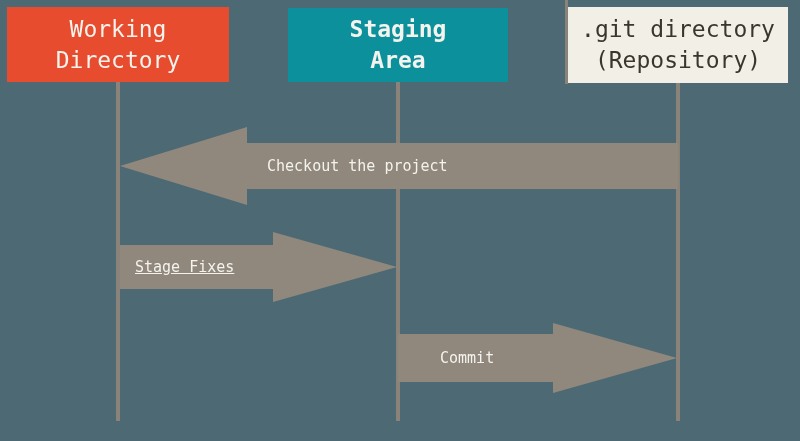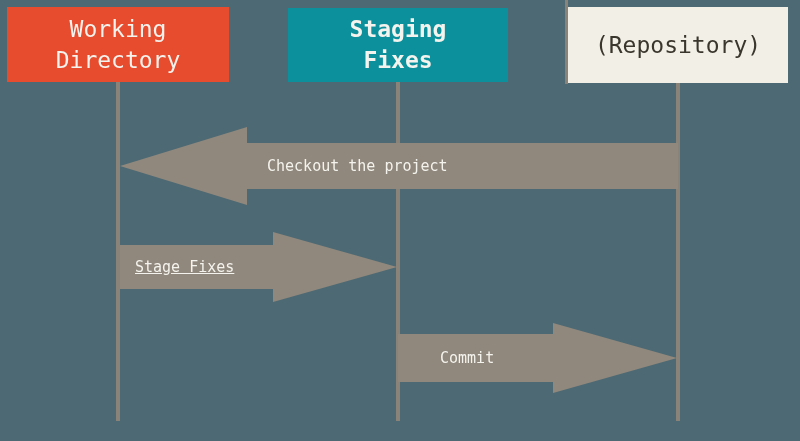".git directory" span { html: none -> <span>.git directory</span> }
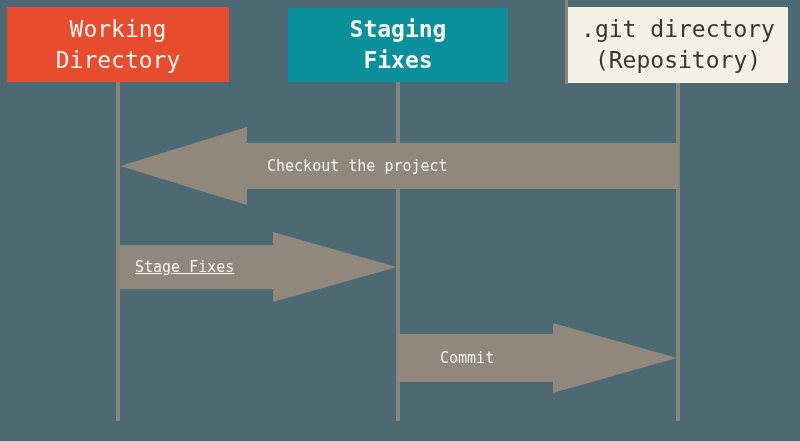"Fixes" span { text: Fixes -> Area }
